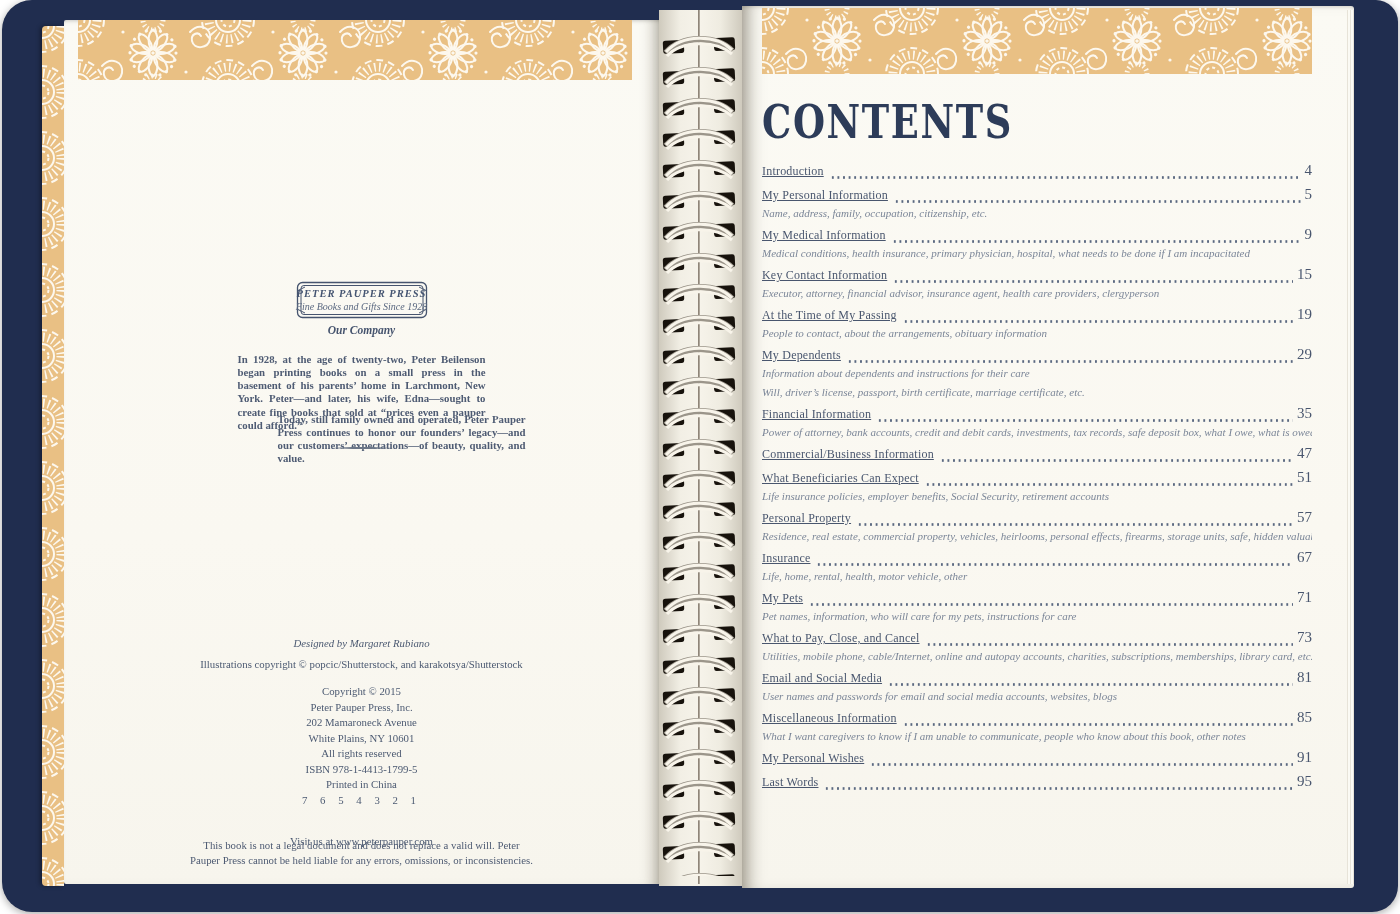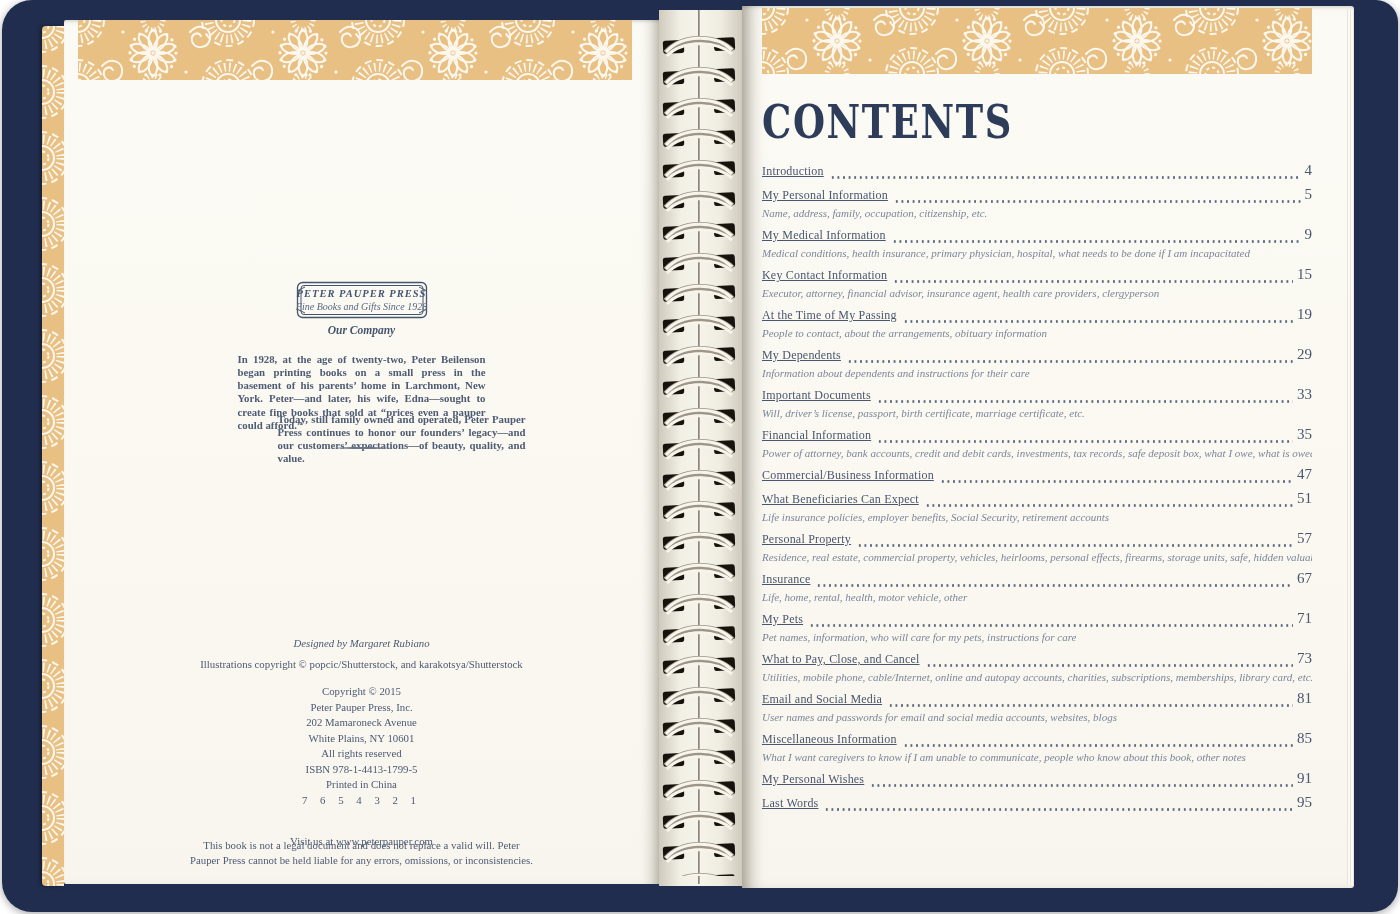"Important Documents" div.toc-row { html: <div> <span>Important Documents</span> <span></span> <span>33</span> </div> -> none }
